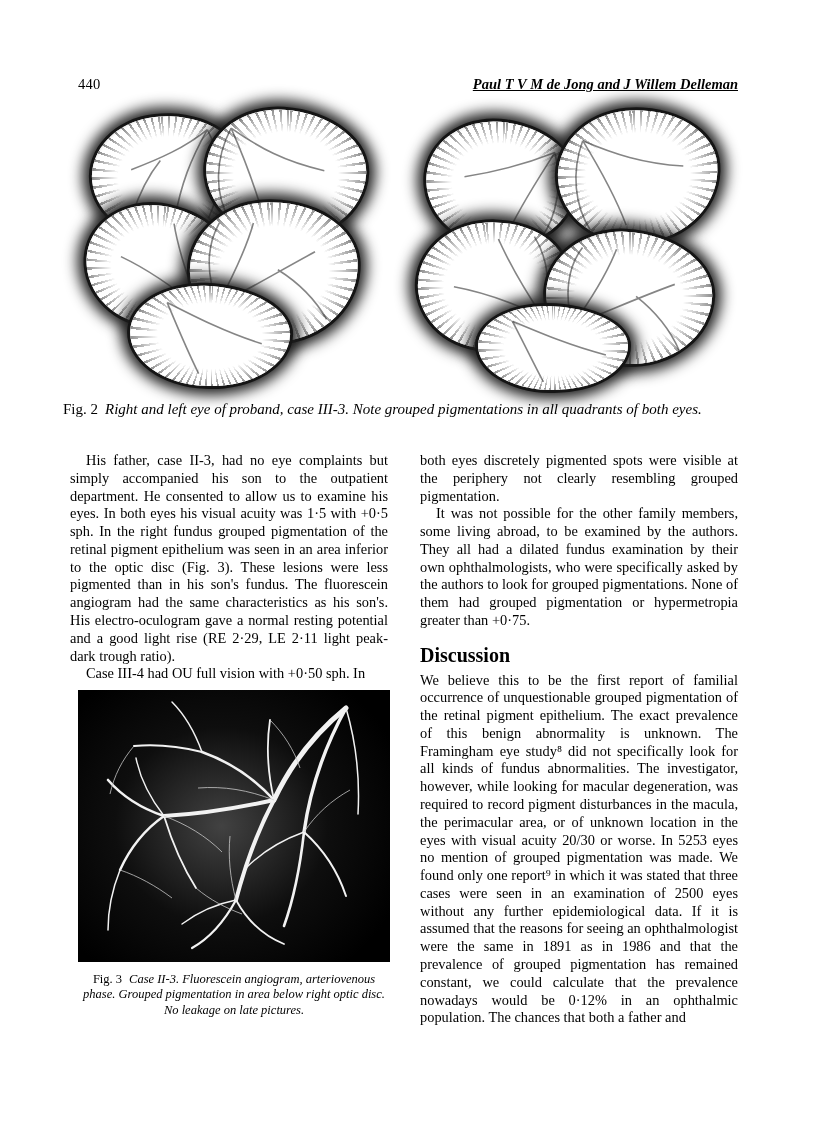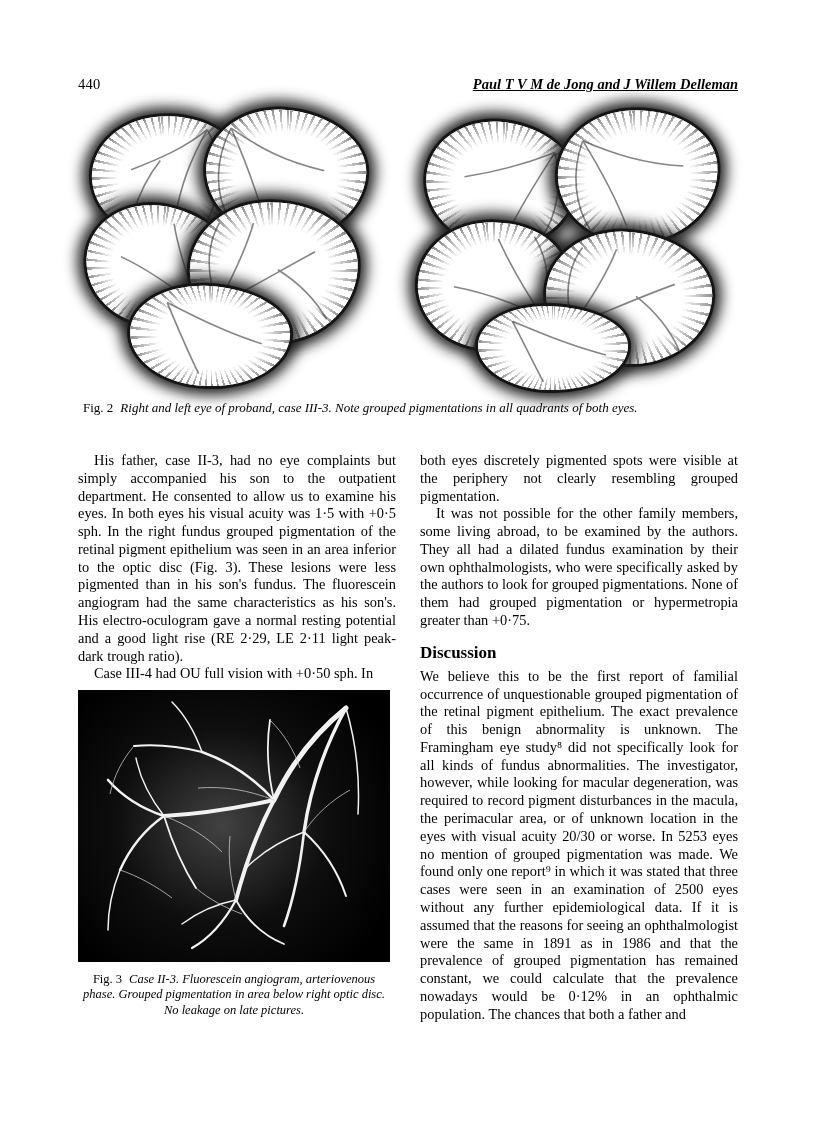"Fig. 2 Right and left" .fig2-caption { font-size: 13px -> 15px; left: 83px -> 63px }
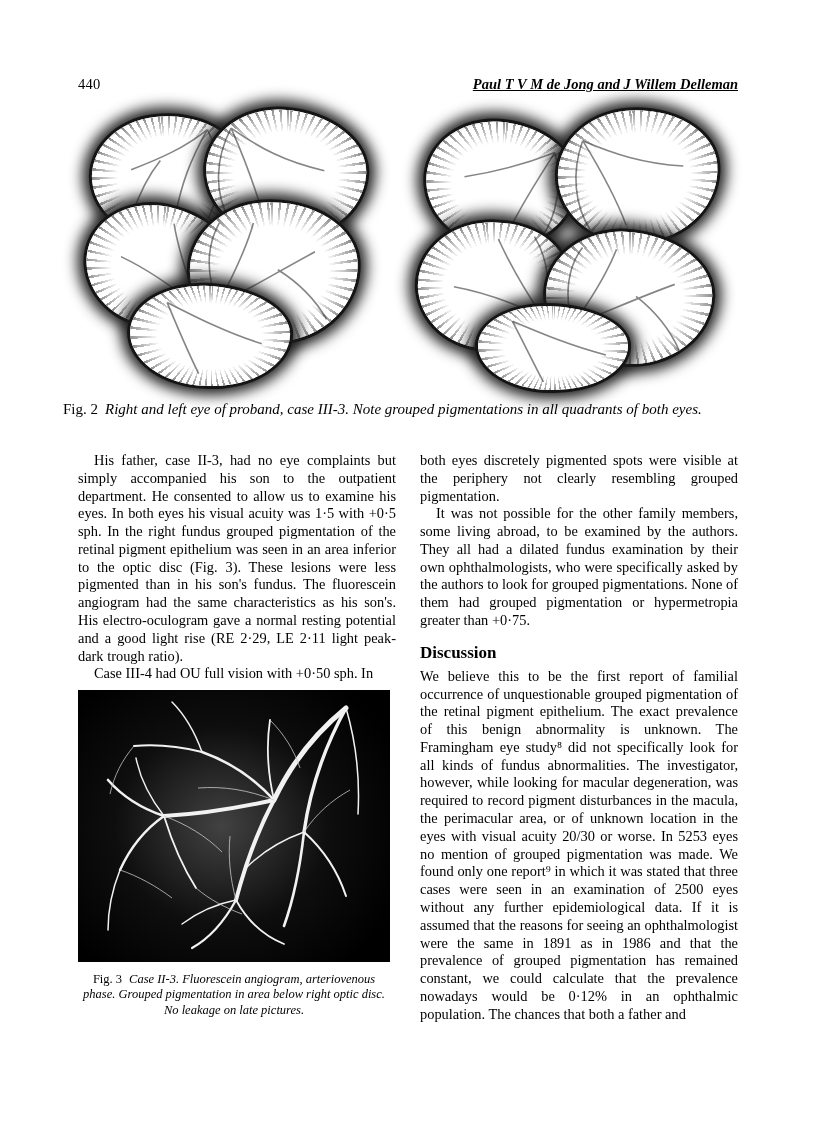"His father, case II-3, had" #col-left { left: 78px -> 70px }
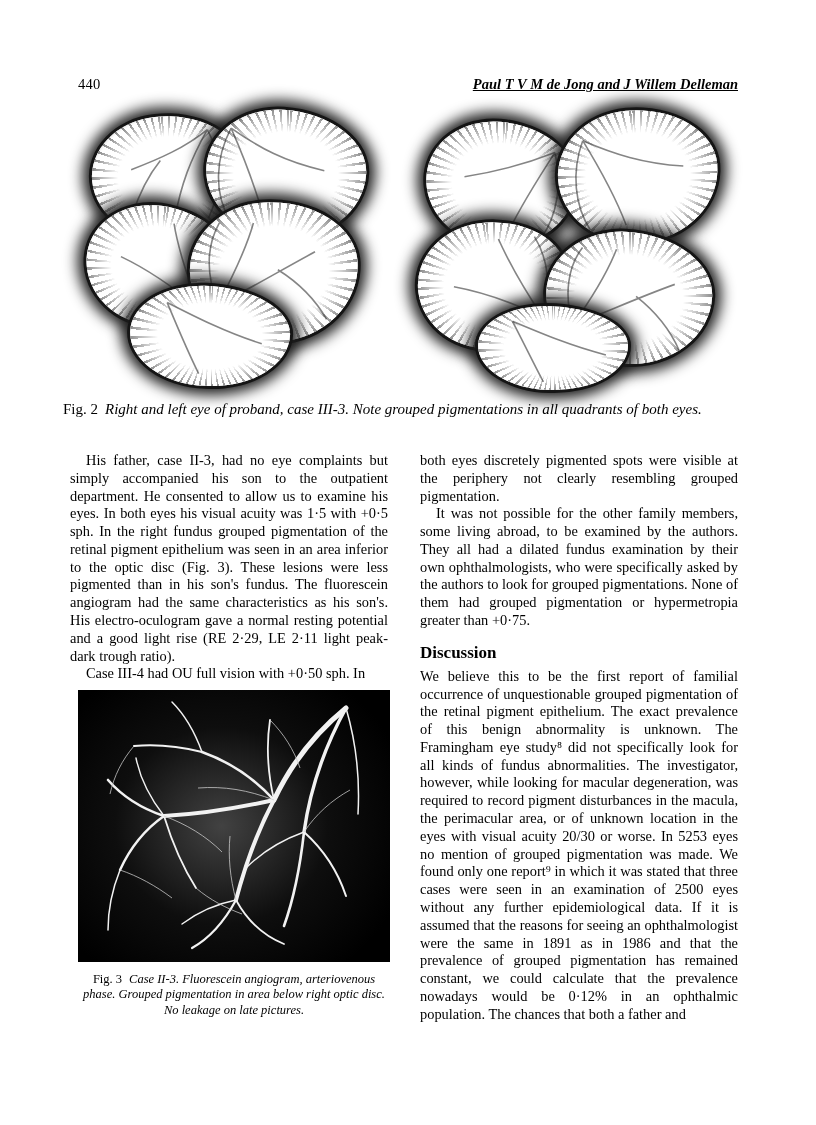"Discussion" h2.section { font-size: 17px -> 20px }
